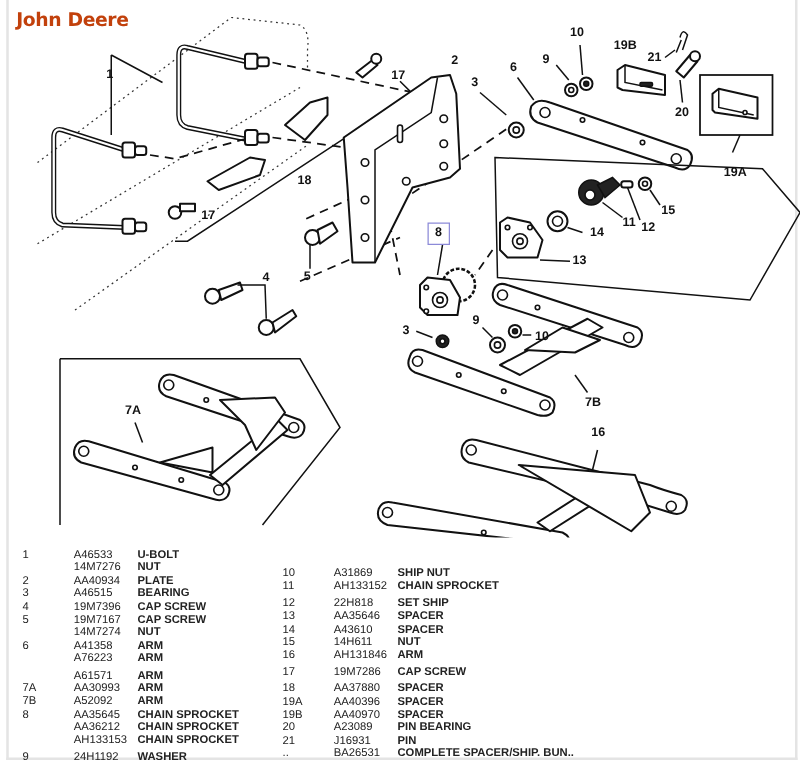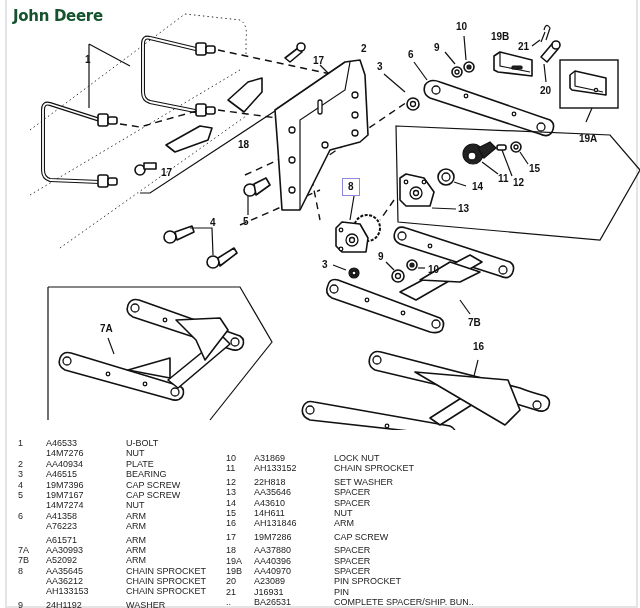"John Deere" .brand { color: #14532d -> #c2410c }
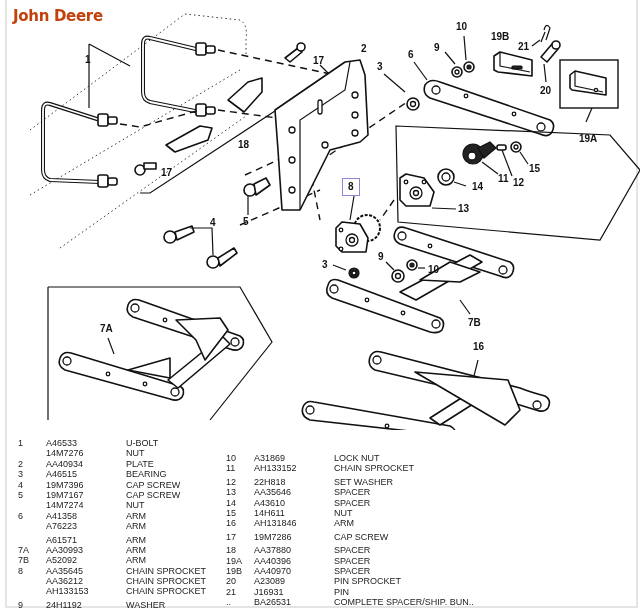"A46533" .c2 { left: 28px -> 41px }
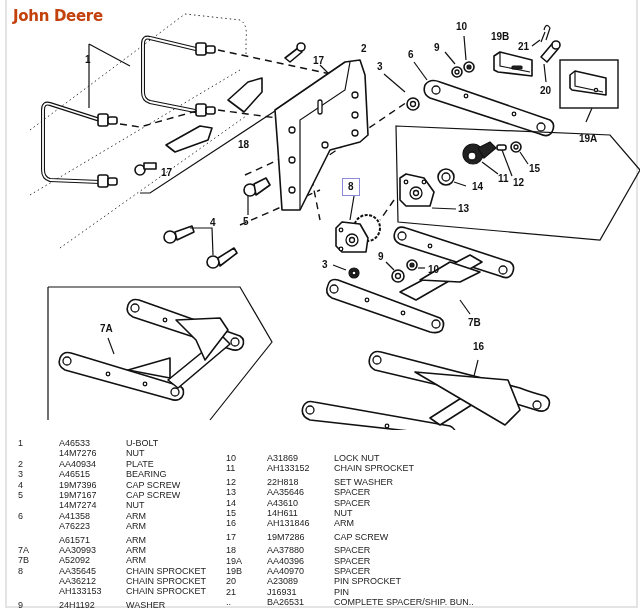"U-BOLT" .c3 { font-weight: none -> bold; left: 108px -> 92px }
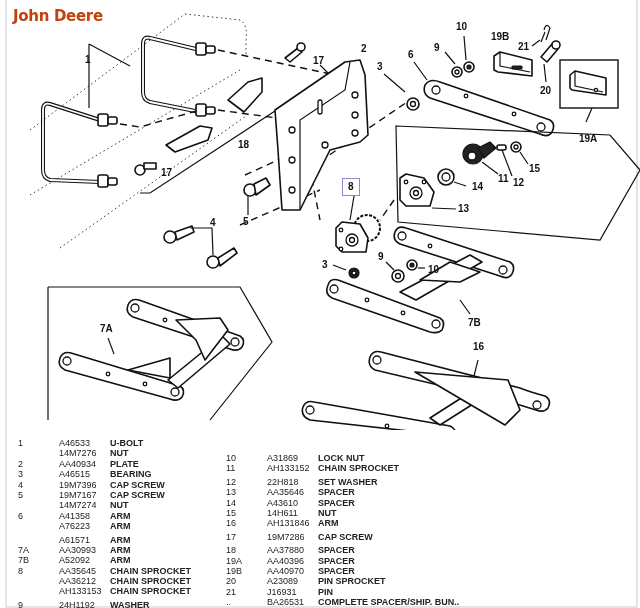"LOCK NUT" span.c3 { text: LOCK -> SHIP }
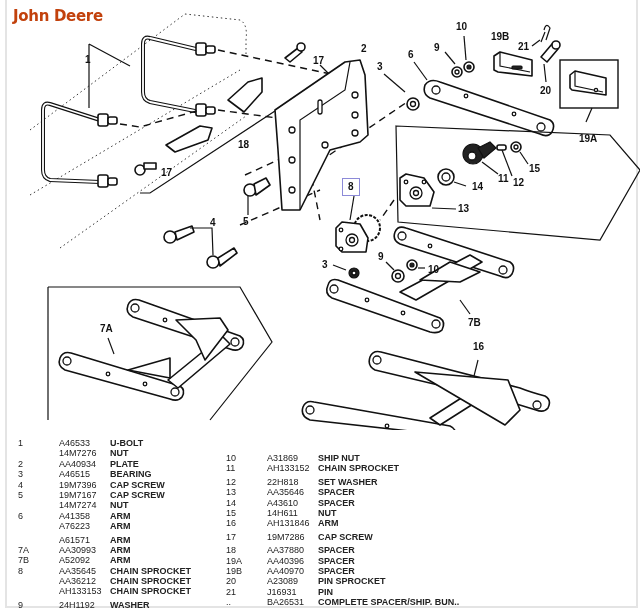"SET WASHER" span.c3 { text: WASHER -> SHIP }
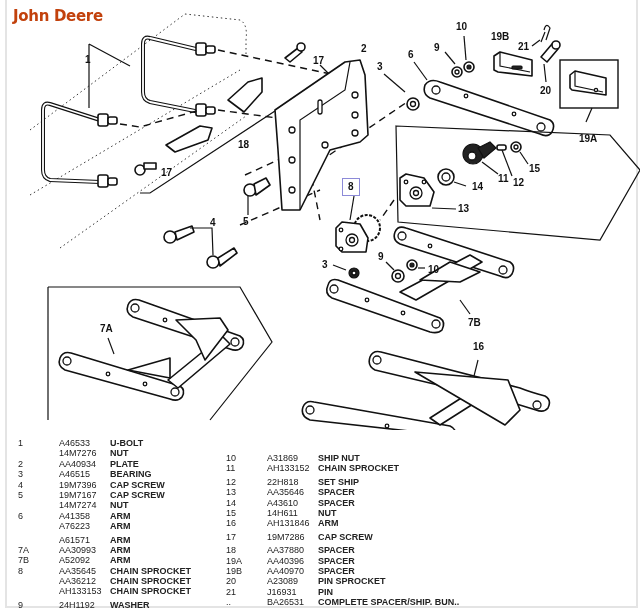"PIN SPROCKET" span.c3 { text: SPROCKET -> BEARING }
